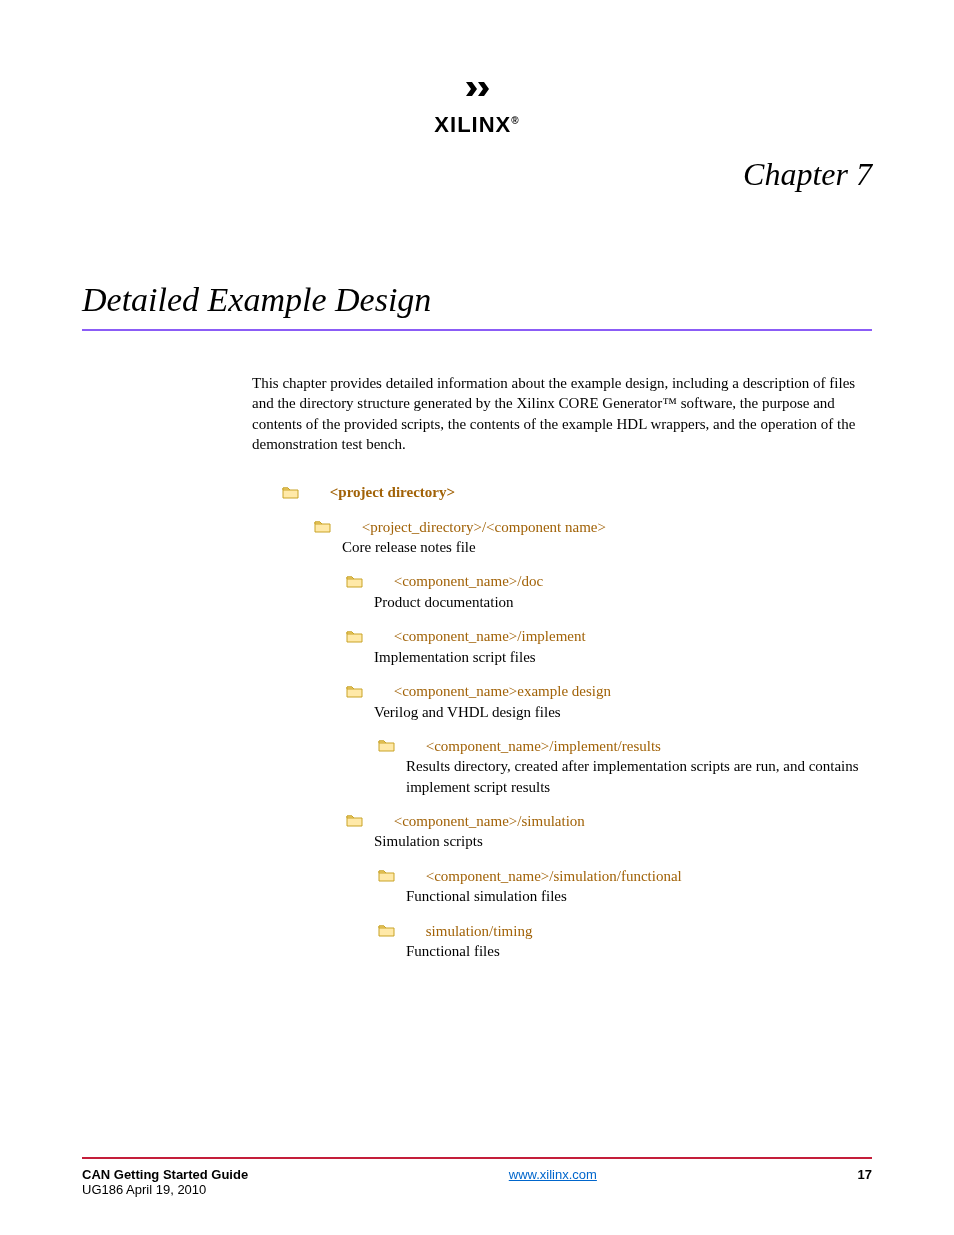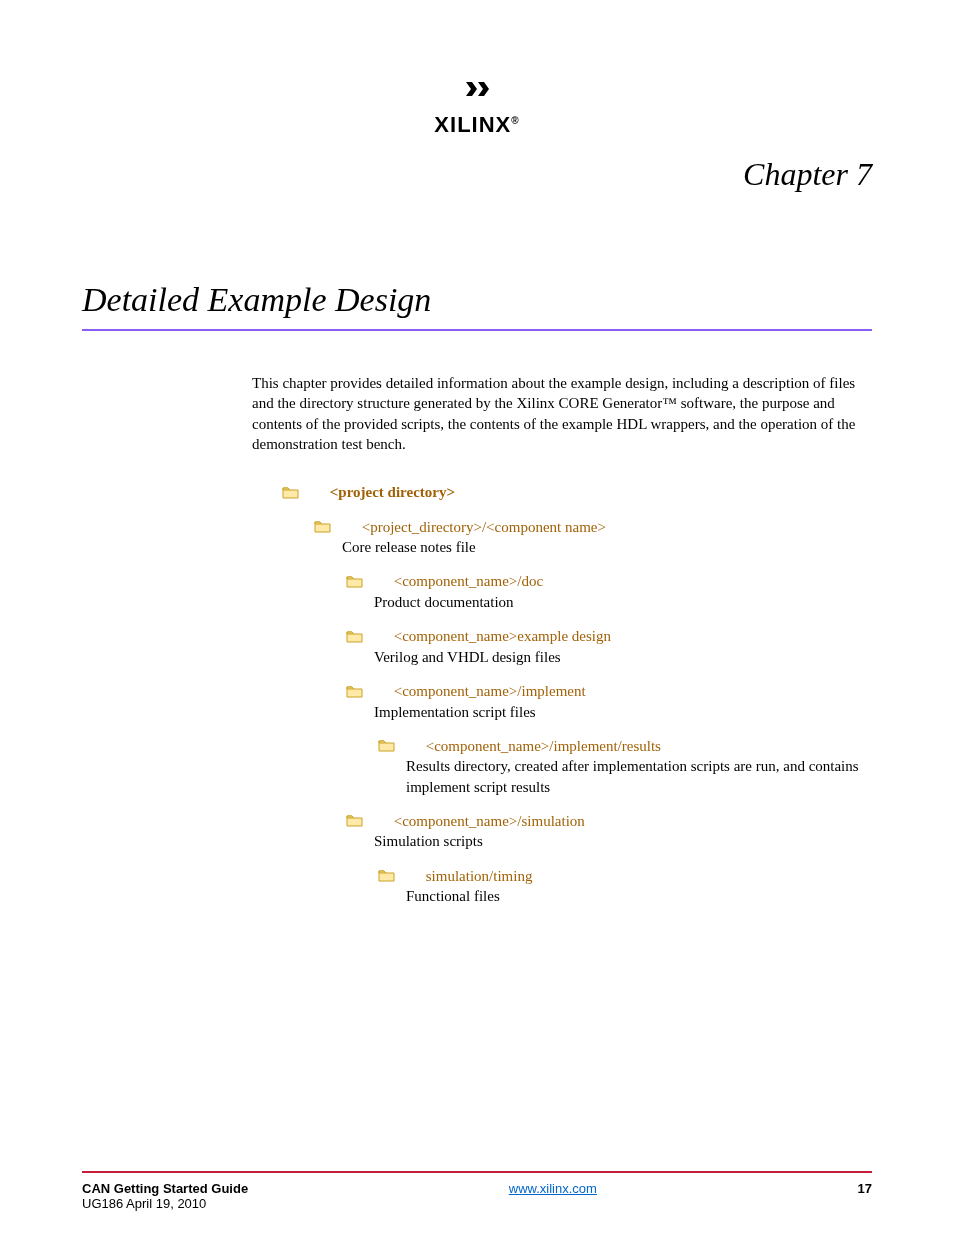"<component_name>example design" div.tree-item { order: before "<component_name>/implement" -> after "<component_name>/implement" }
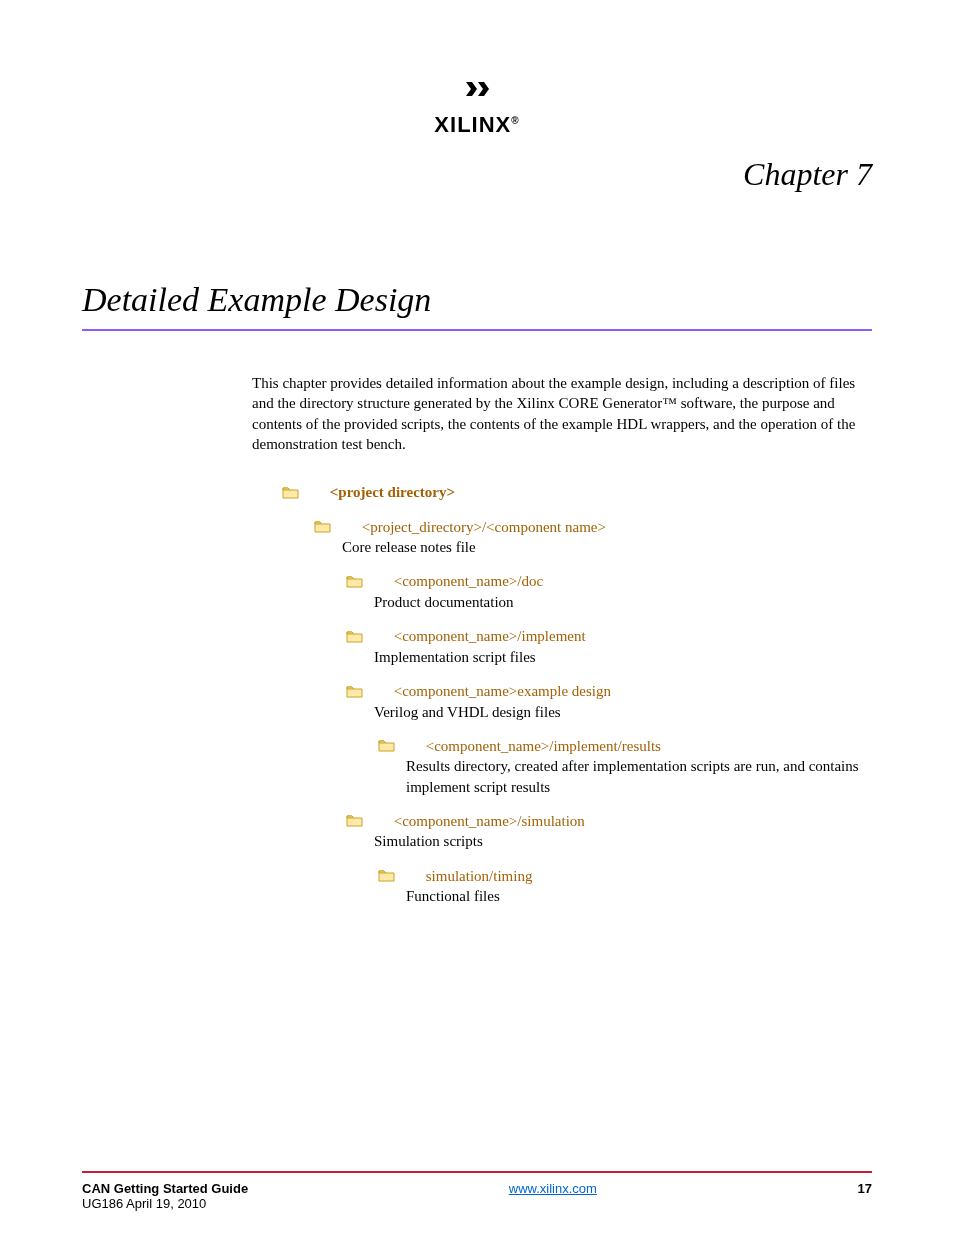"<component_name>/simulation/functional" div.tree-item { html: none -> <div> <span> <svg> <path></path> <path></path> </svg> </span> <a>&lt;component_name&gt;/simulation/functional</a> <div>Functional simulation files</div> </div> }
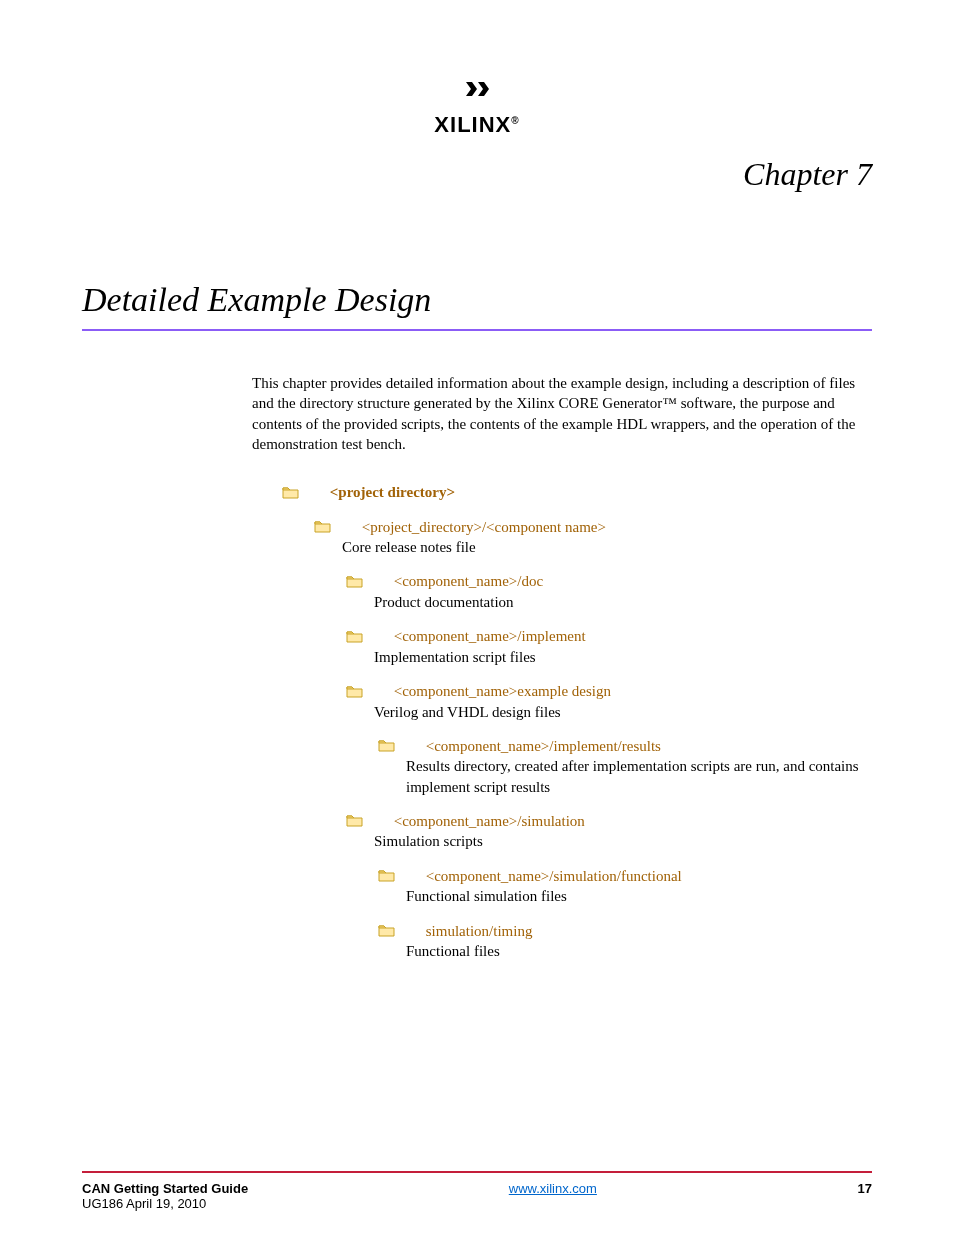"CAN Getting Started Guide" .footer { bottom: 24px -> 38px }
